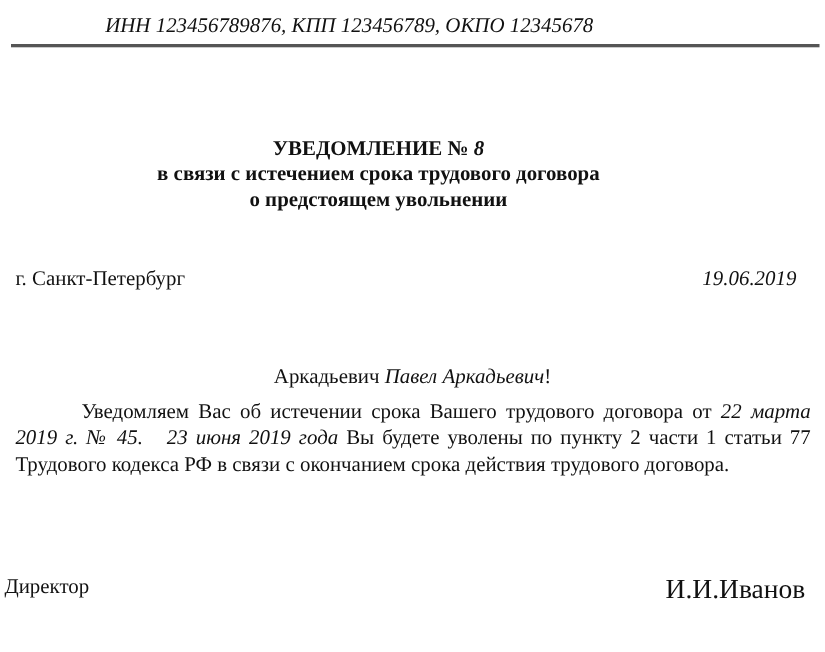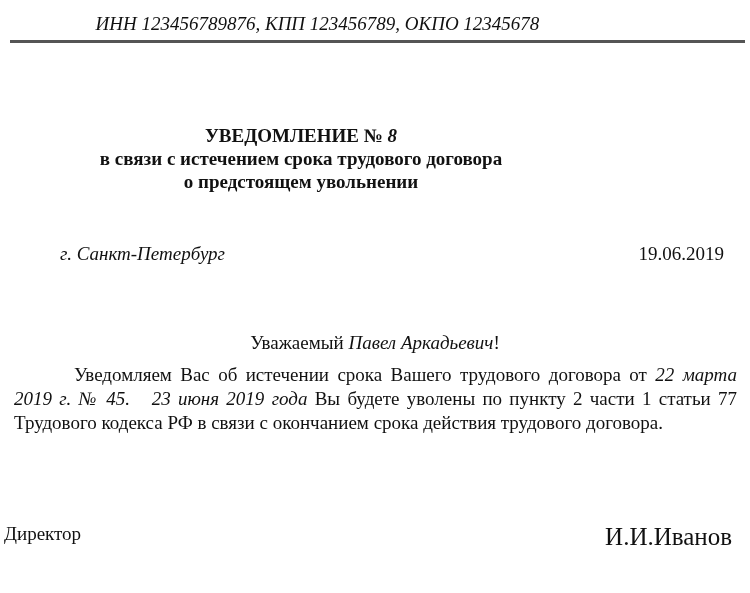"УВЕДОМЛЕНИЕ № 8" .title { padding-left: none -> 43px }
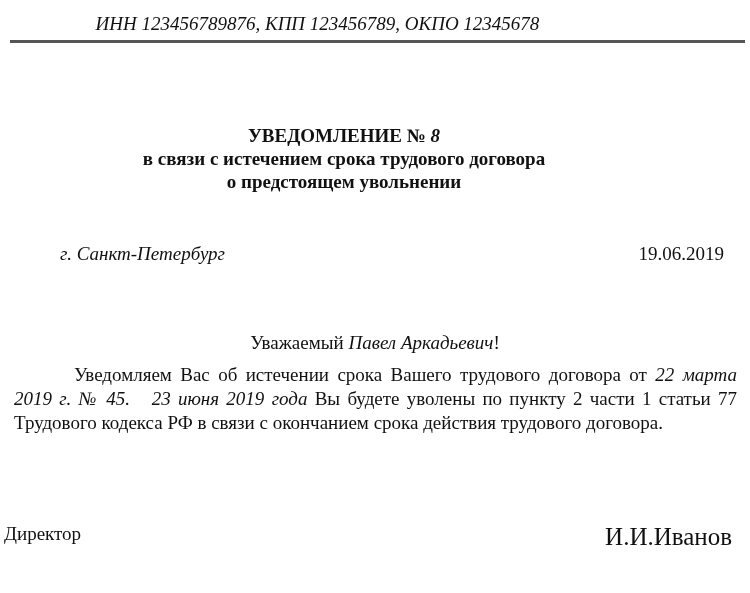"г. Санкт-Петербург" .place { font-style: italic -> none; margin-left: 46px -> none }
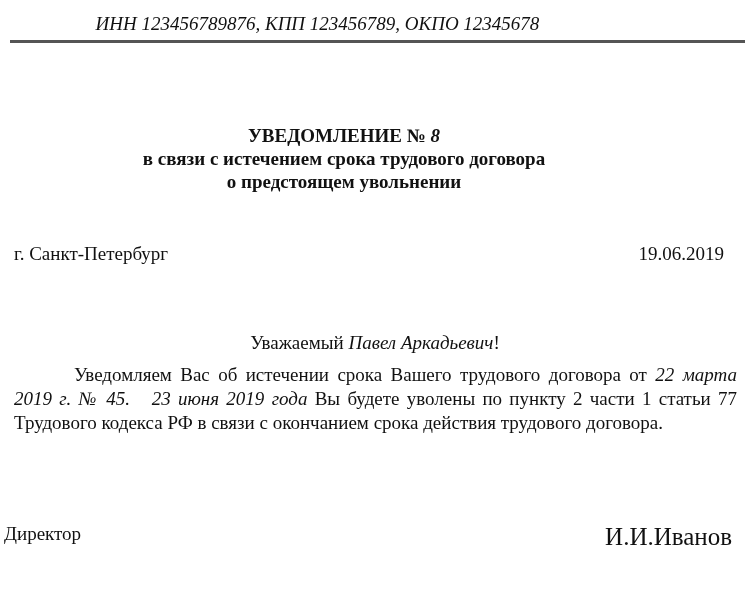"19.06.2019" .date { font-style: none -> italic }
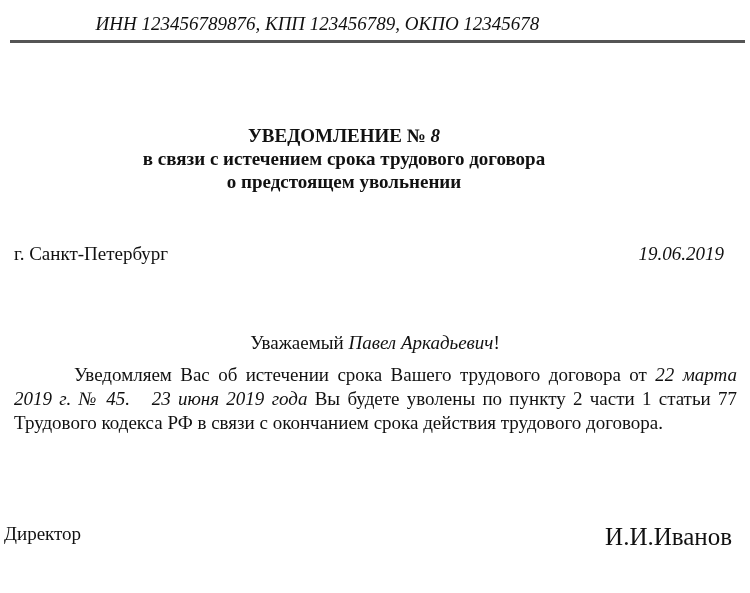"Уважаемый" span { text: Уважаемый -> Аркадьевич }
